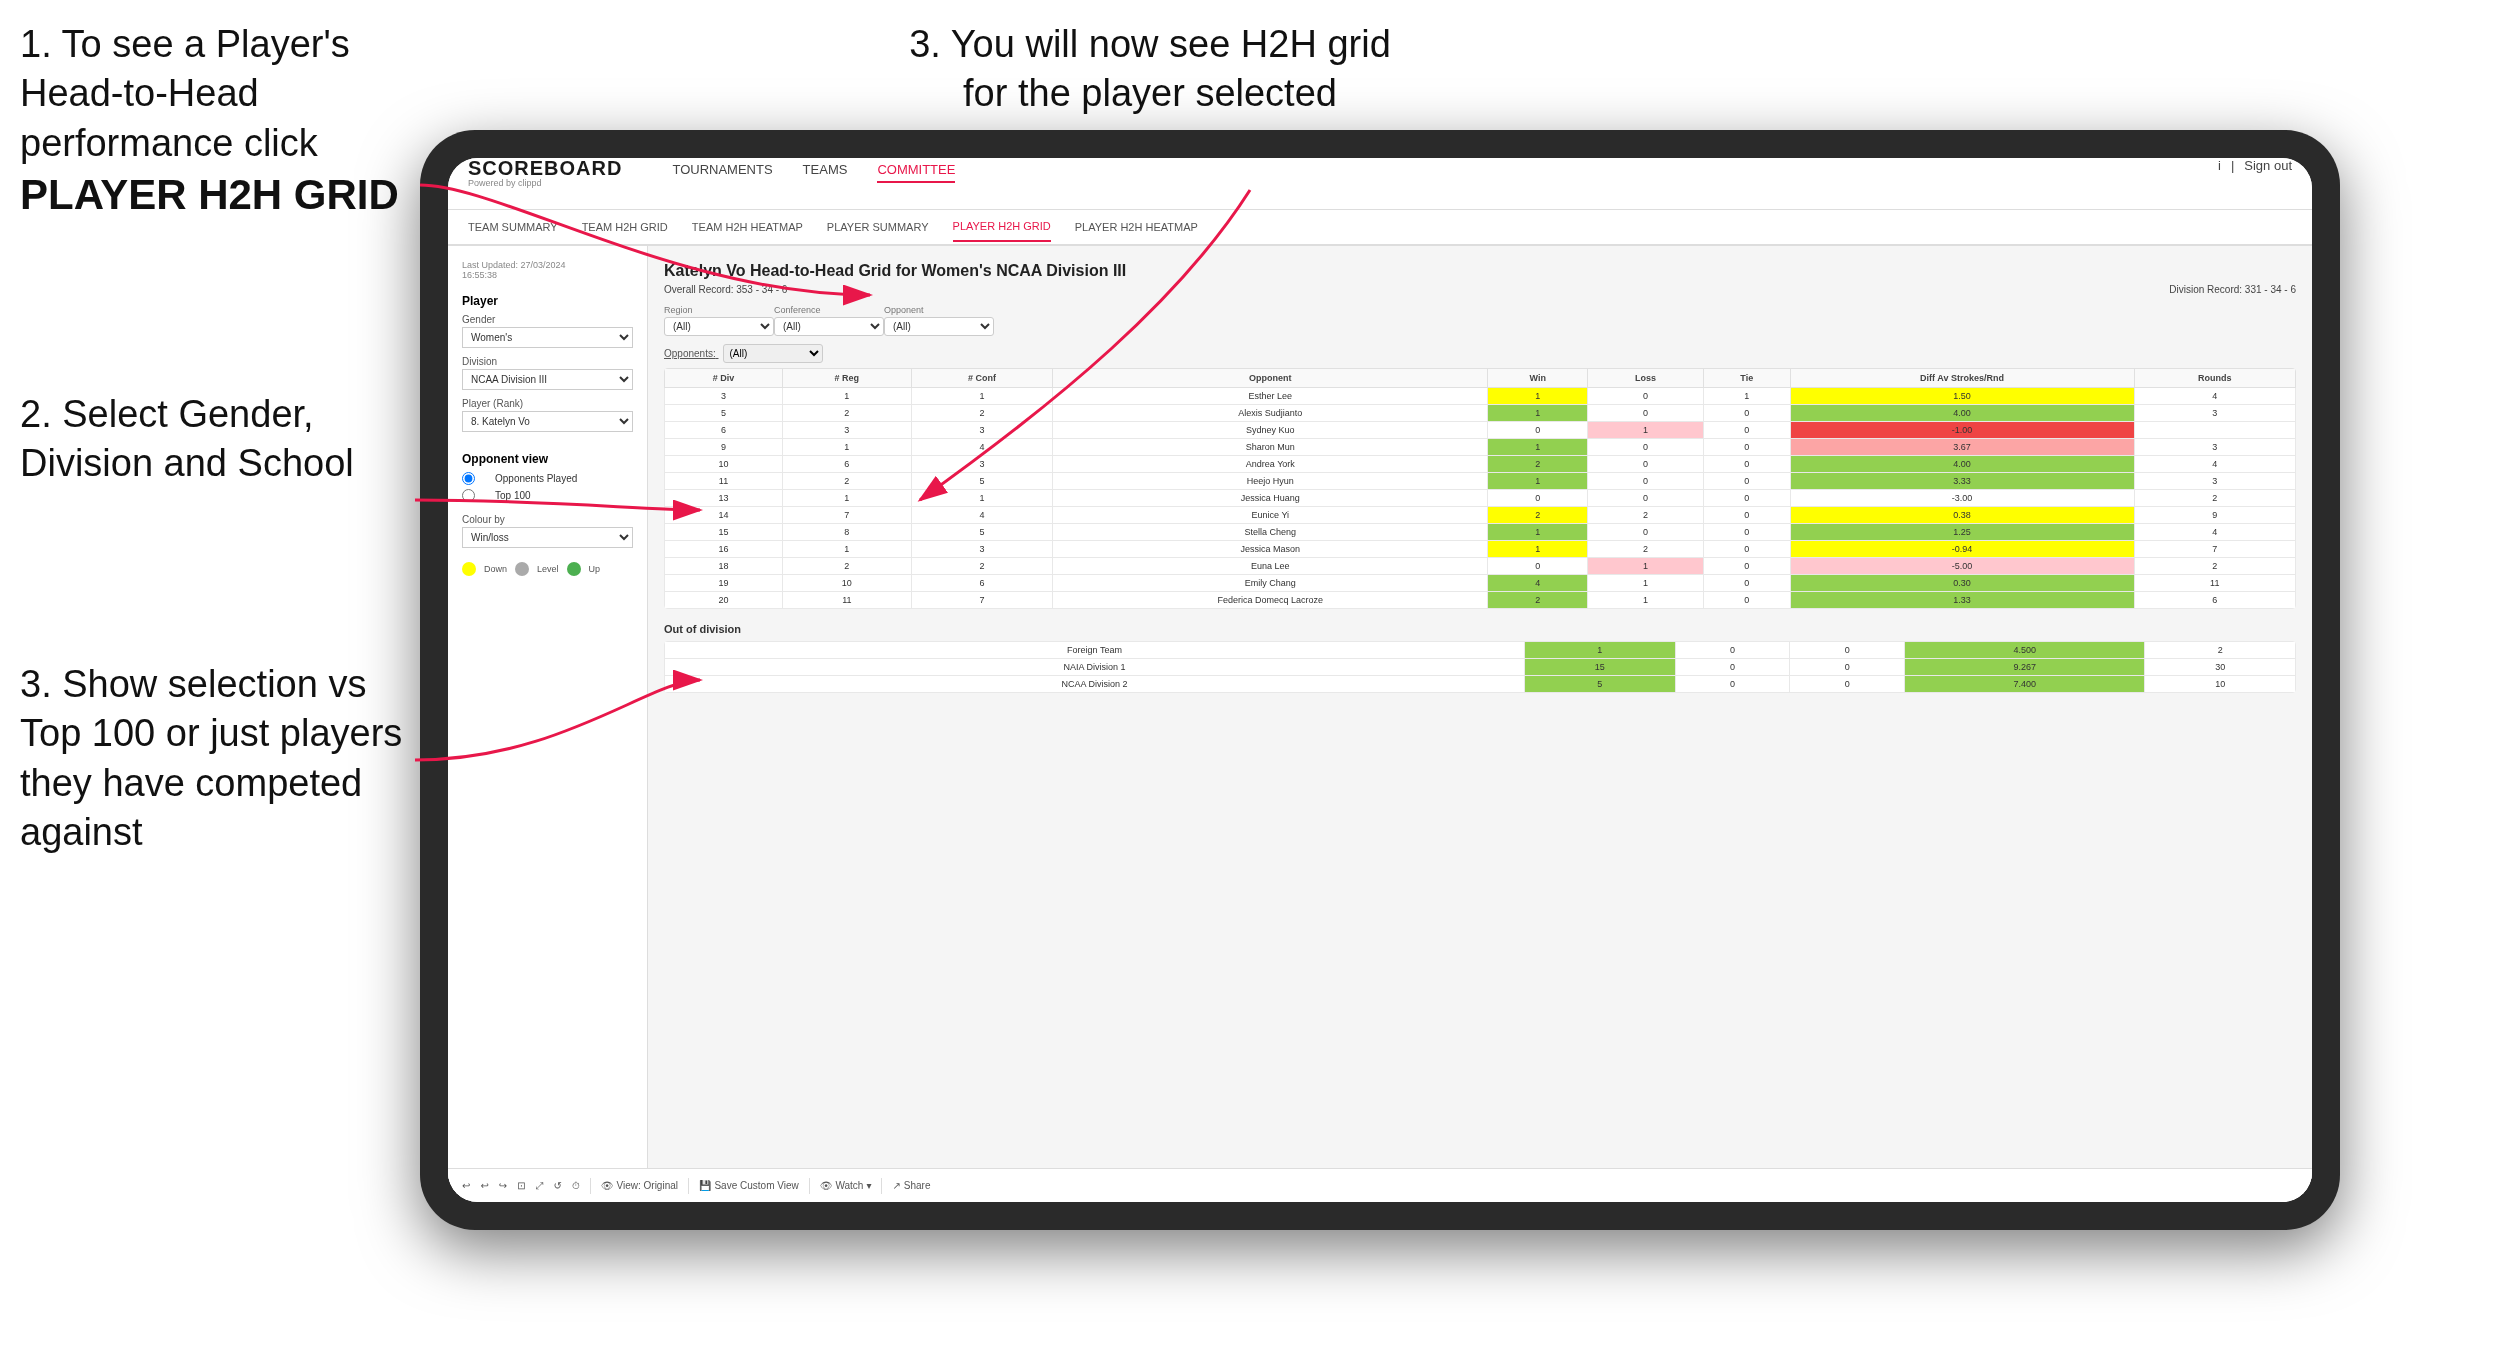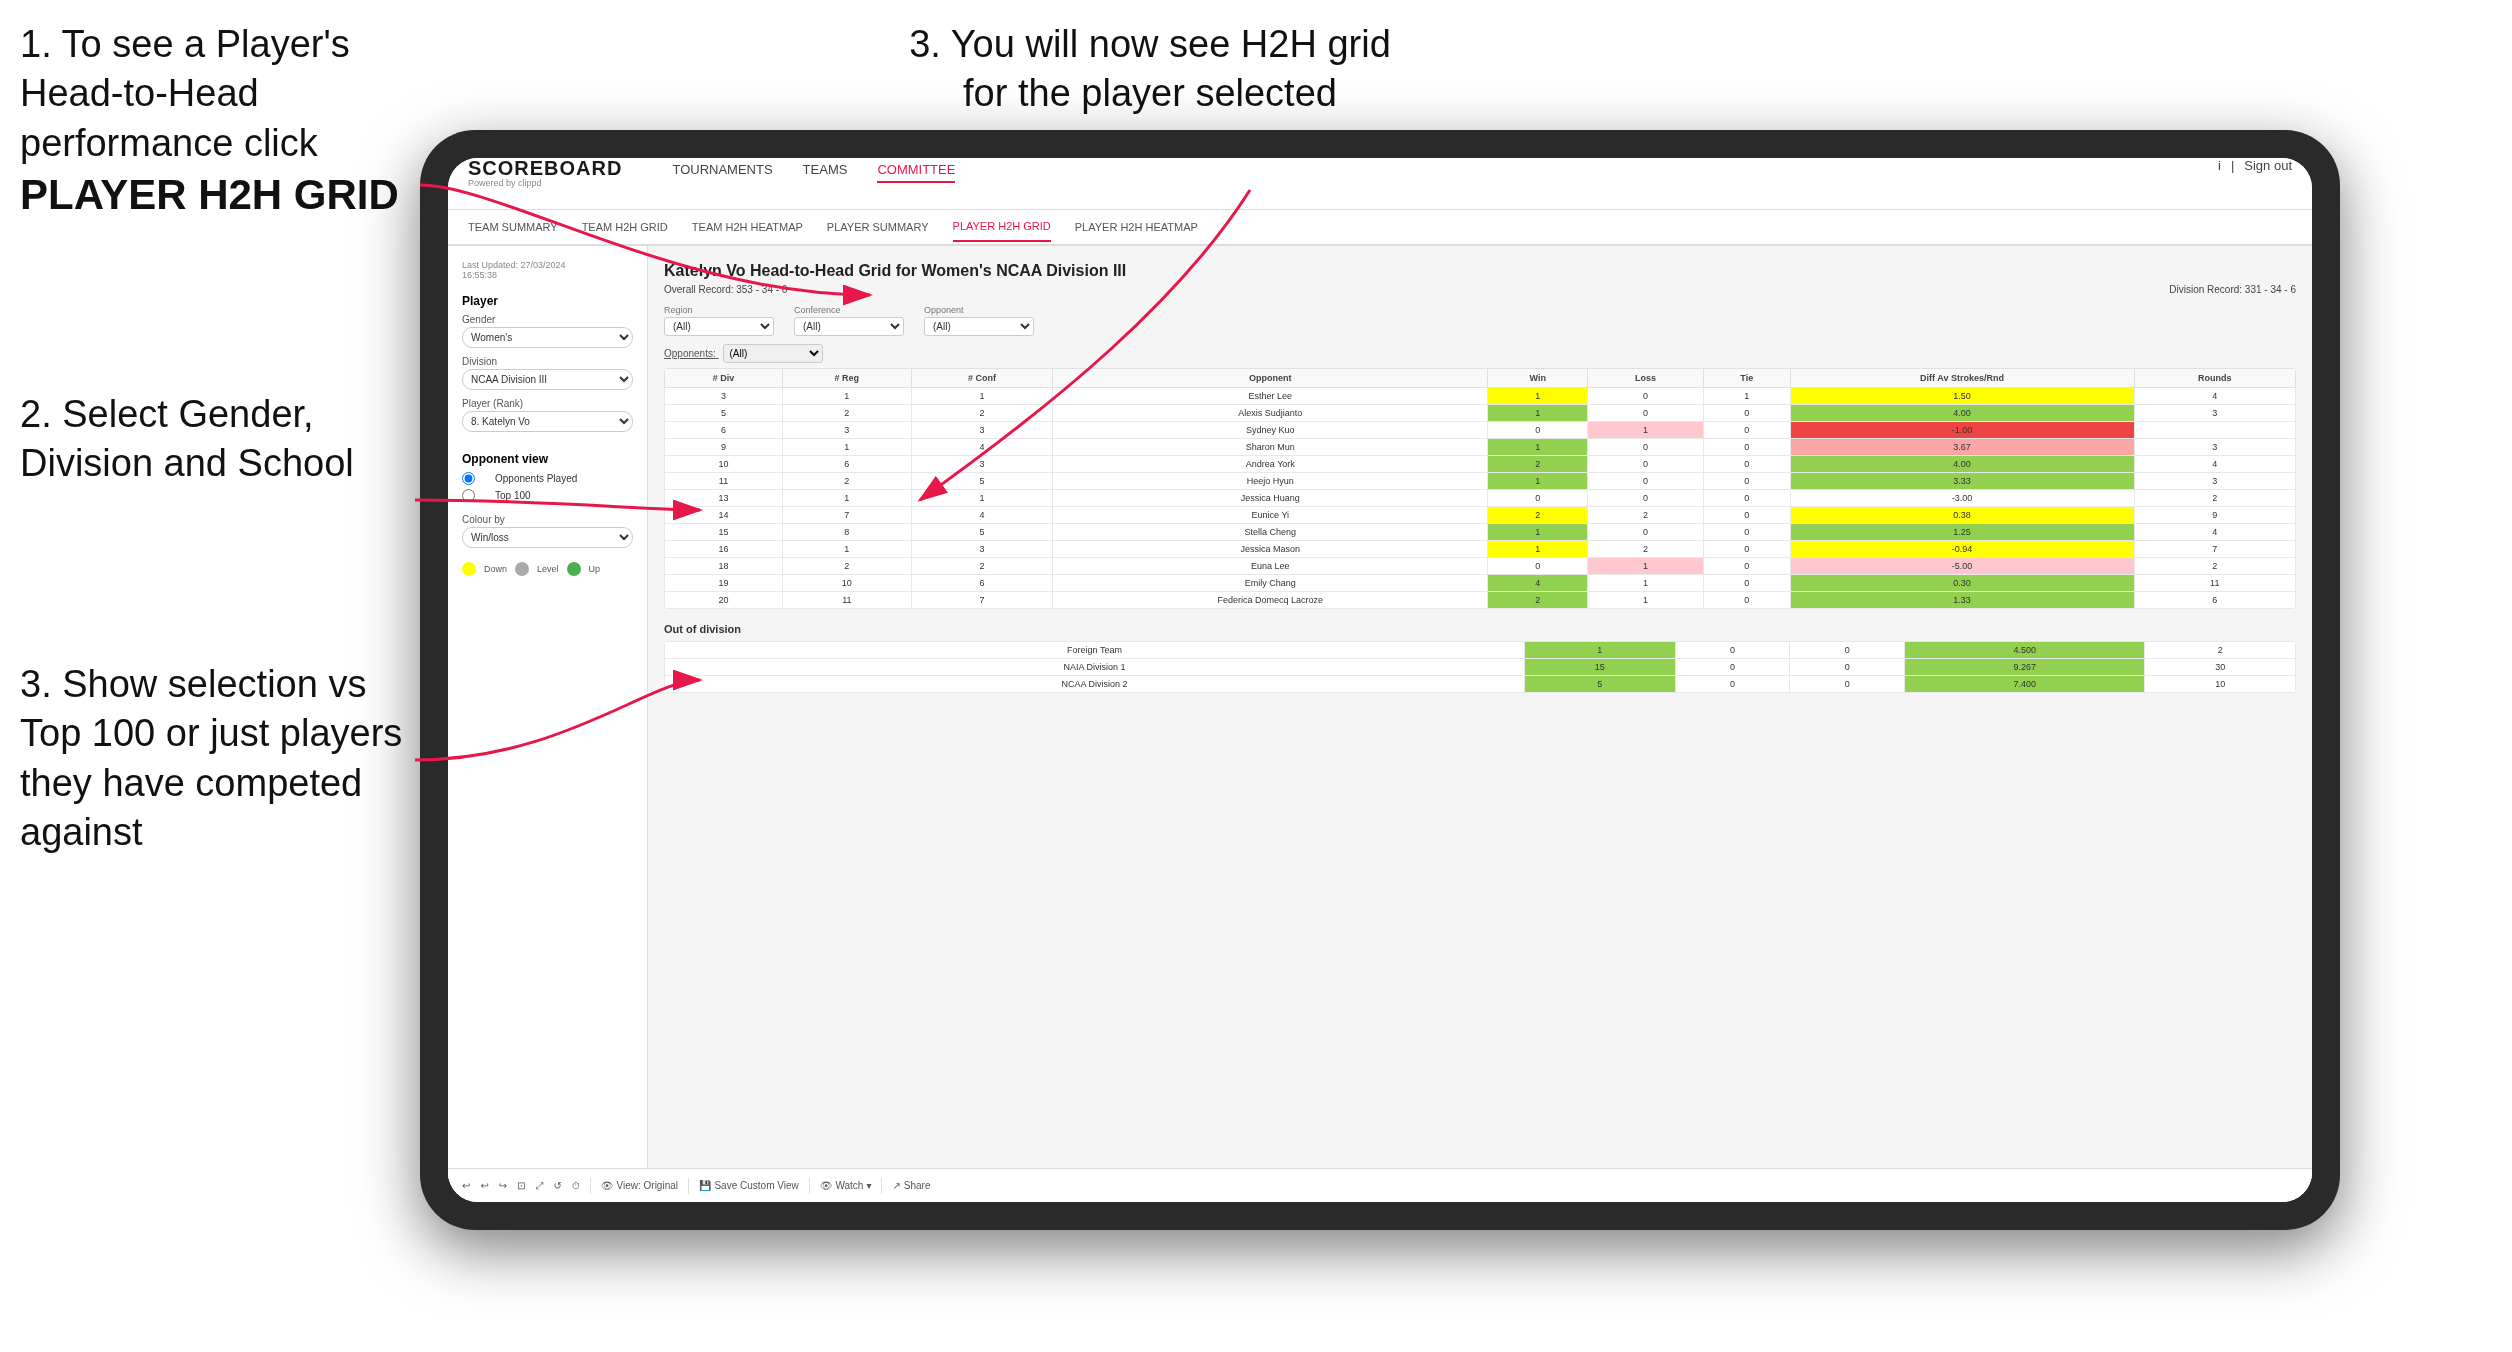"Region" div { gap: 20px -> none }
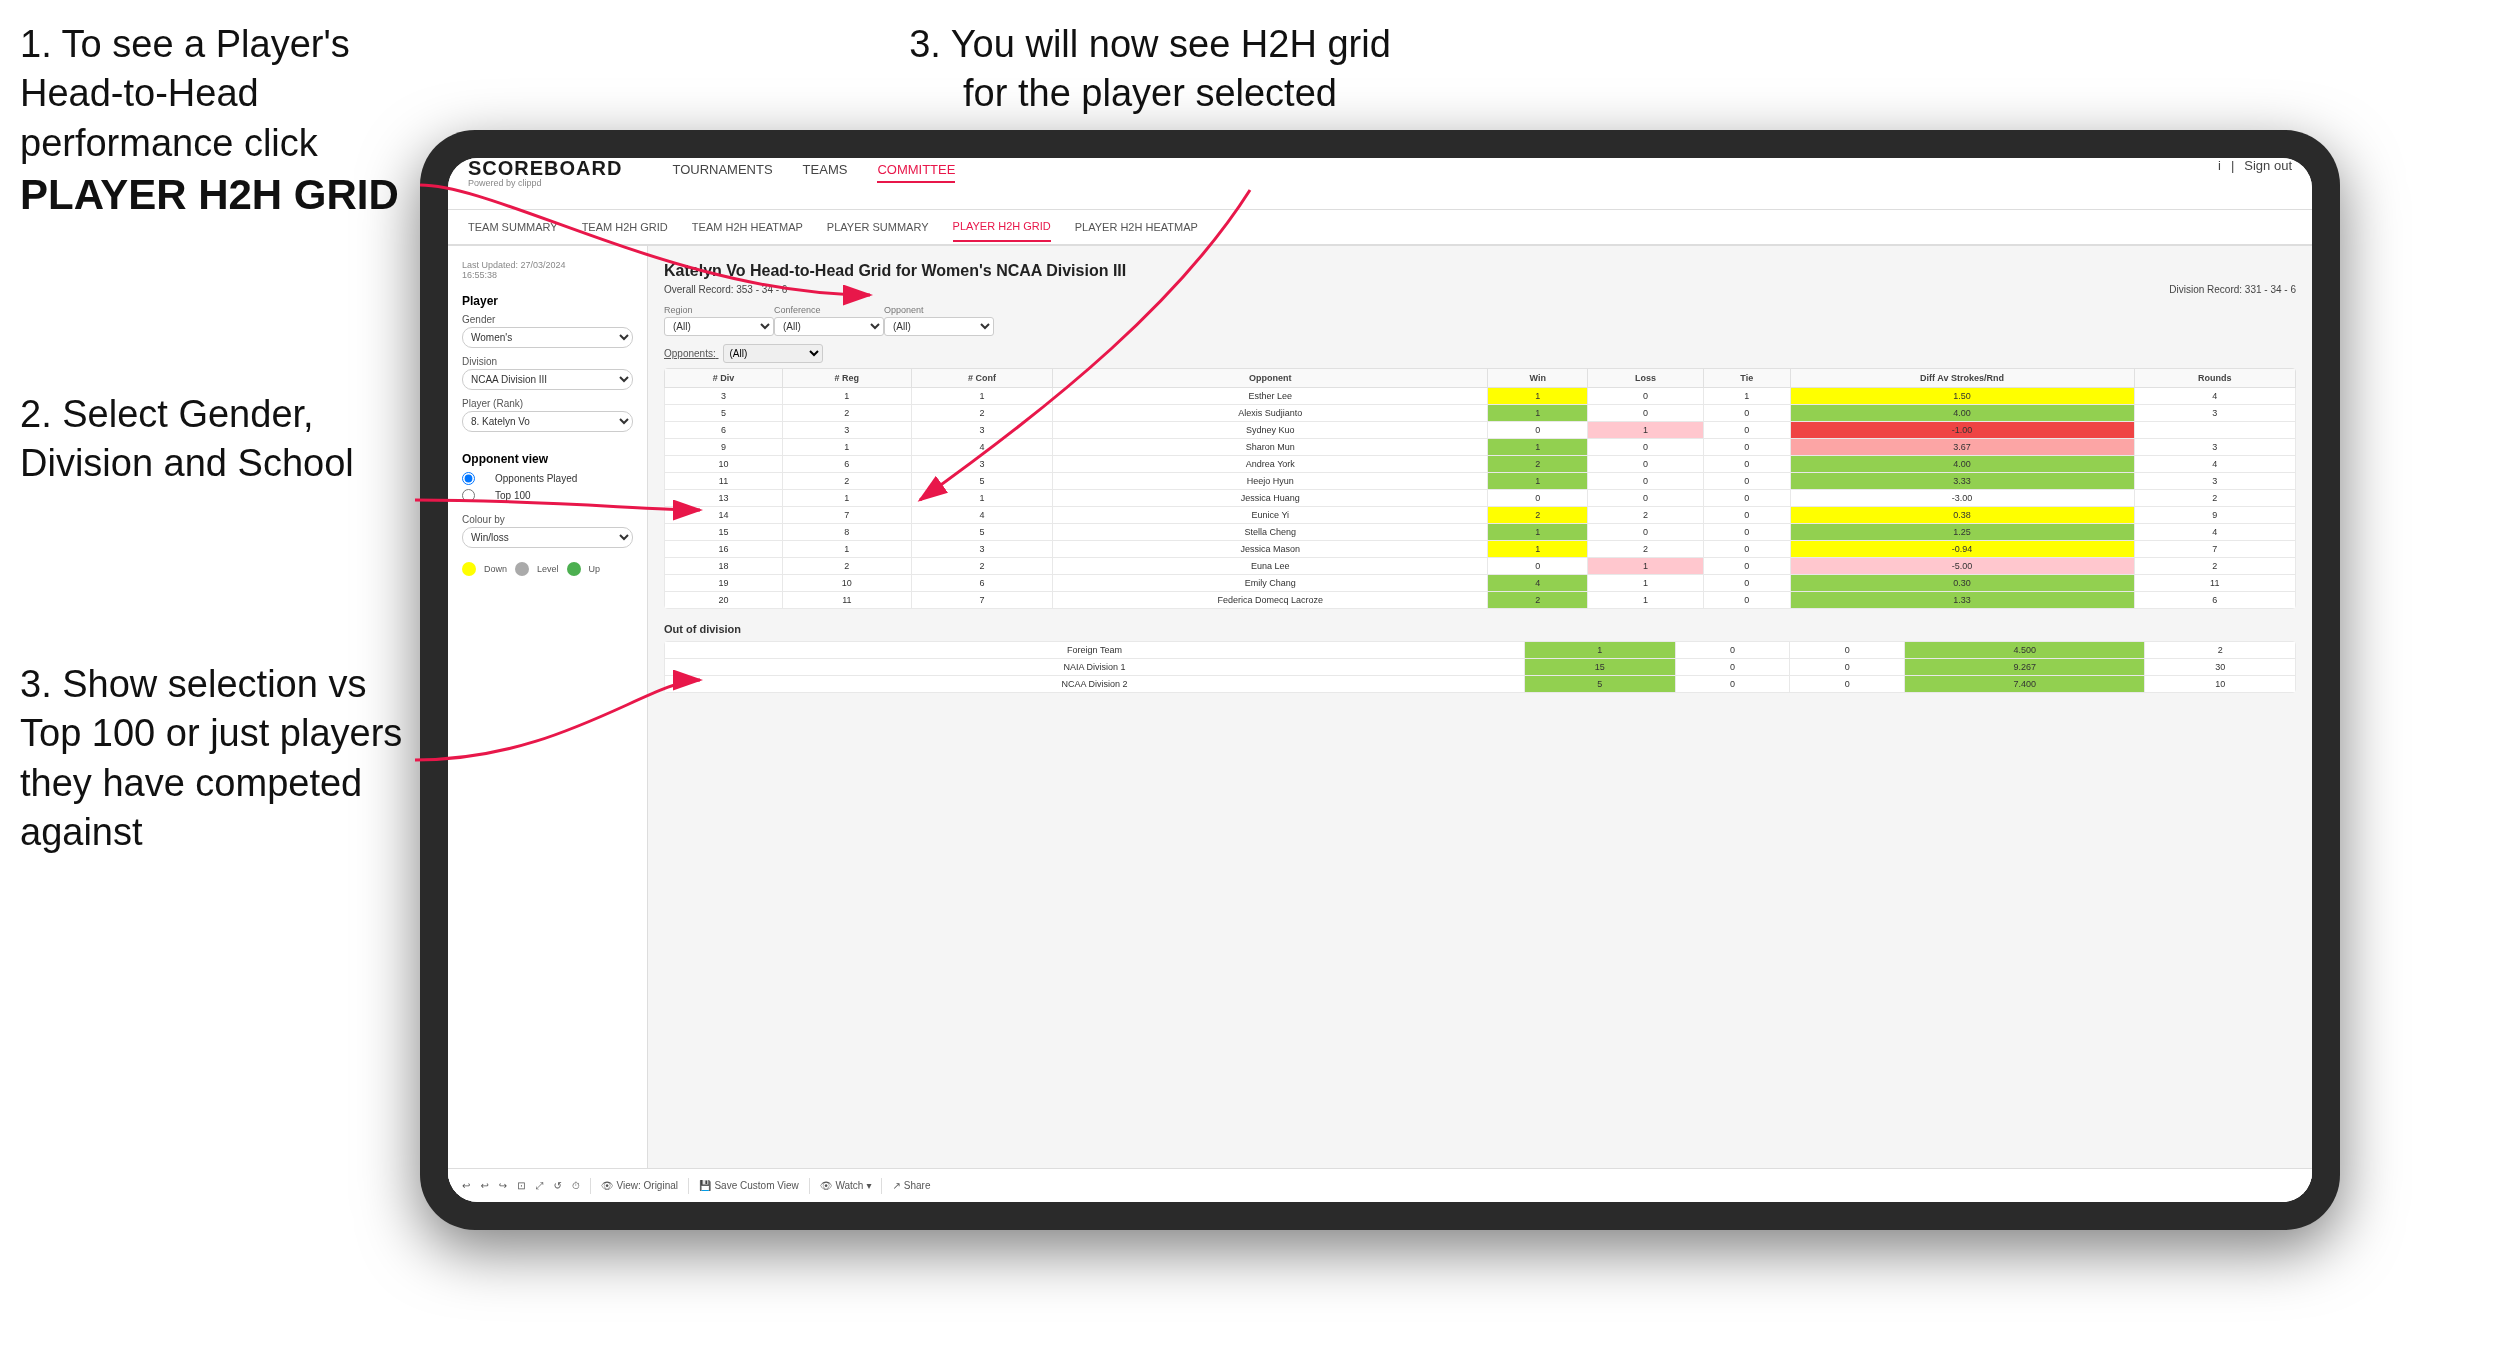"Women's" .panel-select { border-radius: 10px -> 0 }
